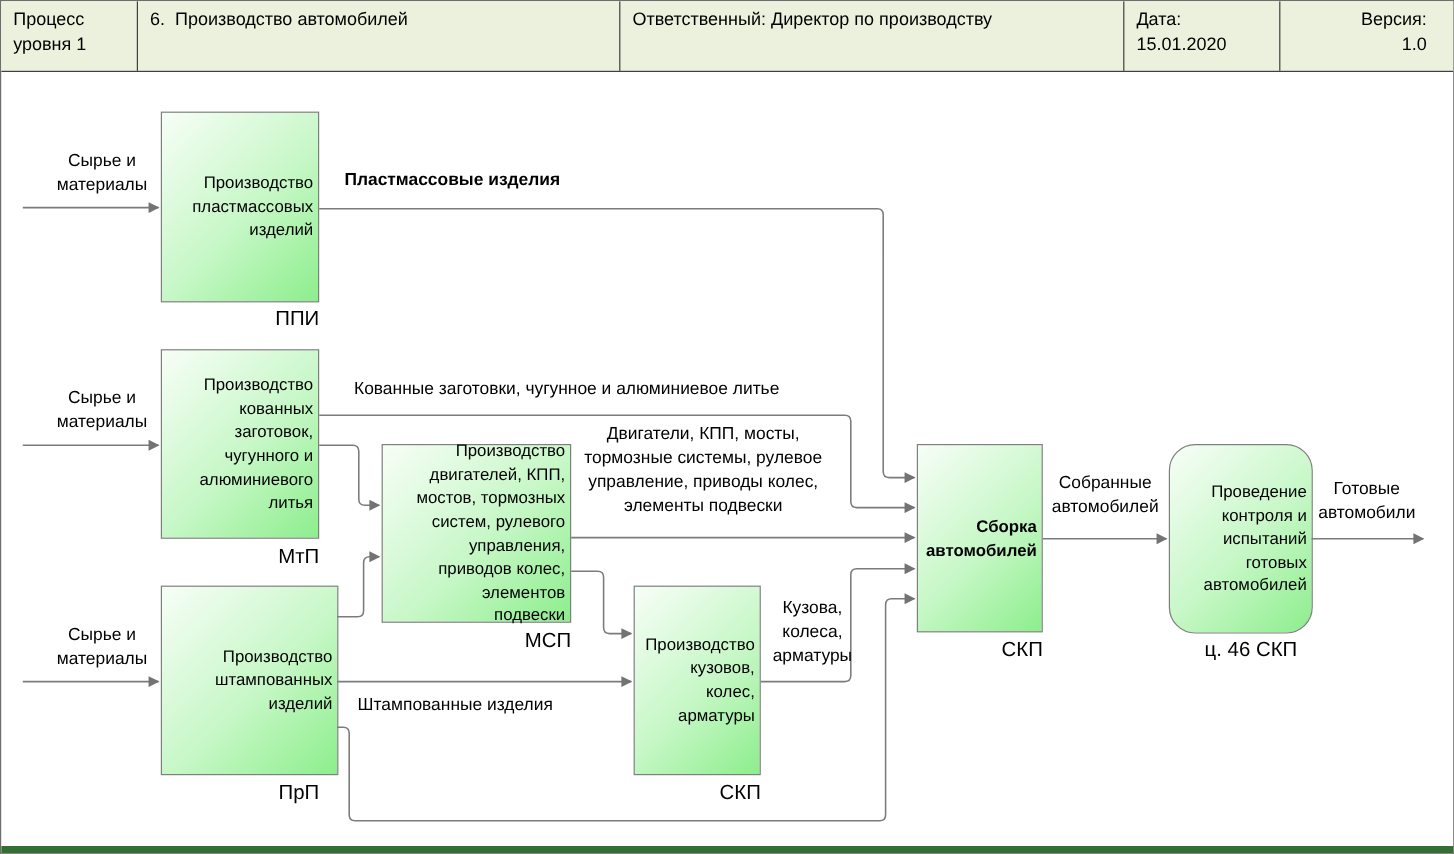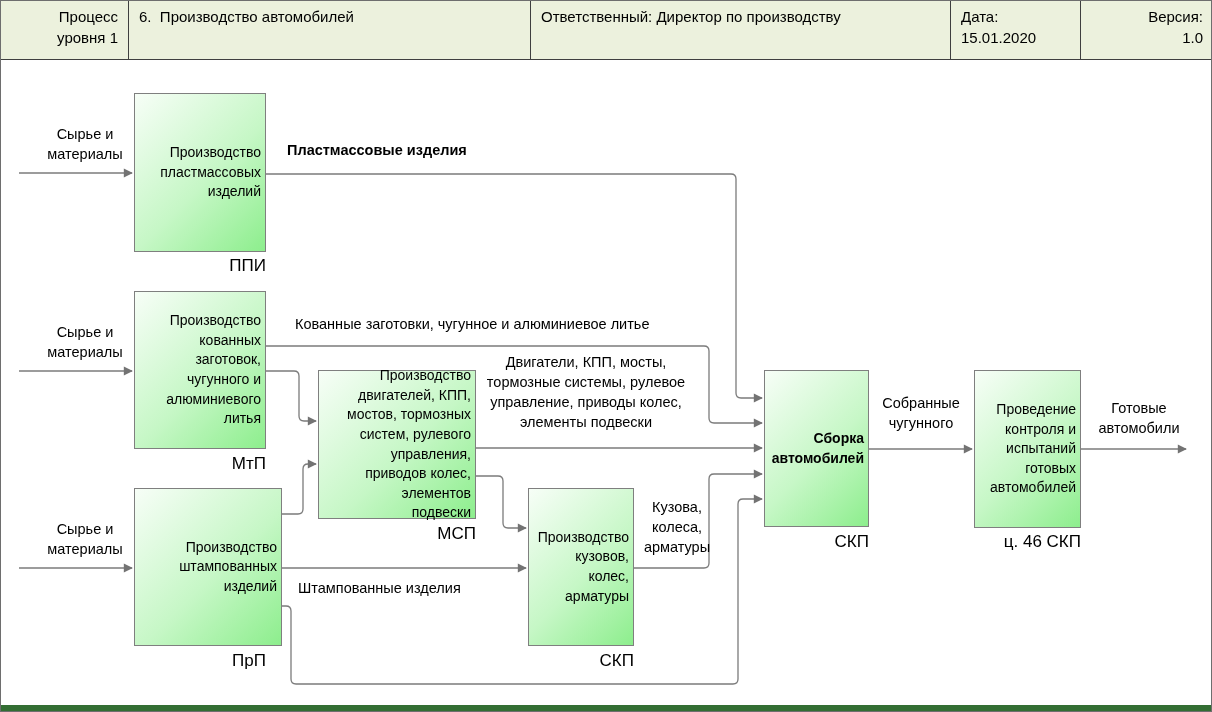"Процесс уровня 1" .hc1 { text-align: right -> none; width: 128px -> 114px }
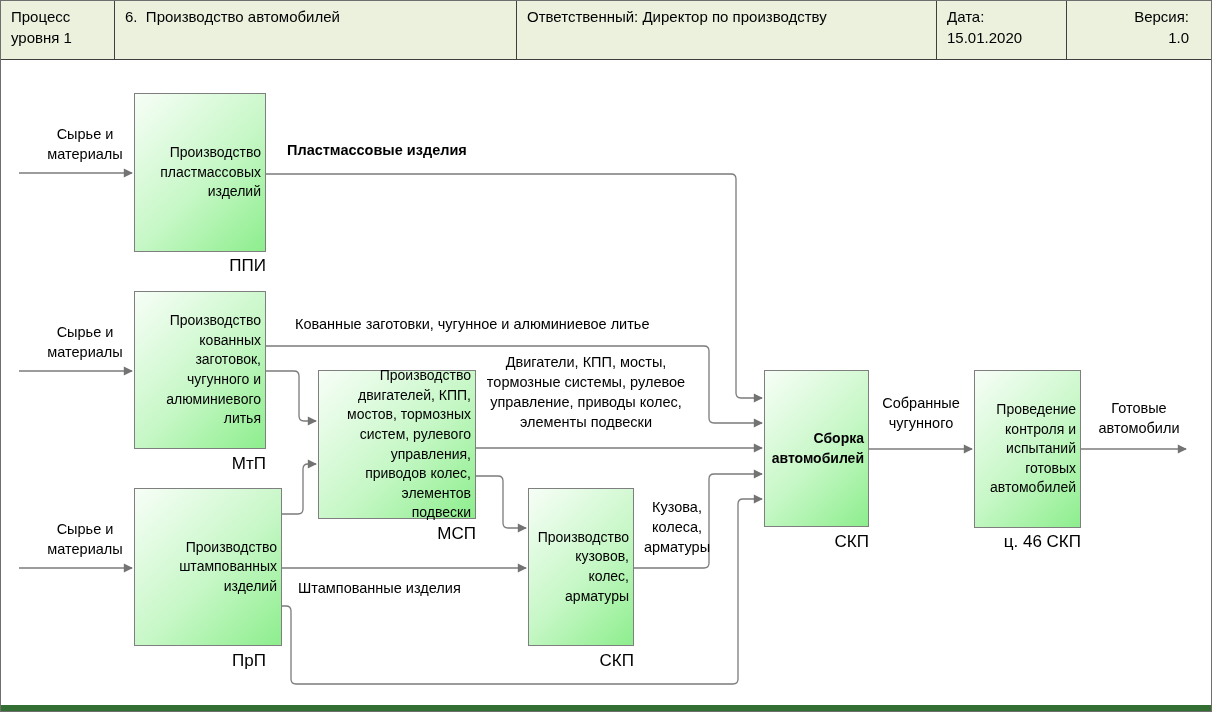"Собранные чугунного" div.flabel { text: чугунного -> автомобилей }
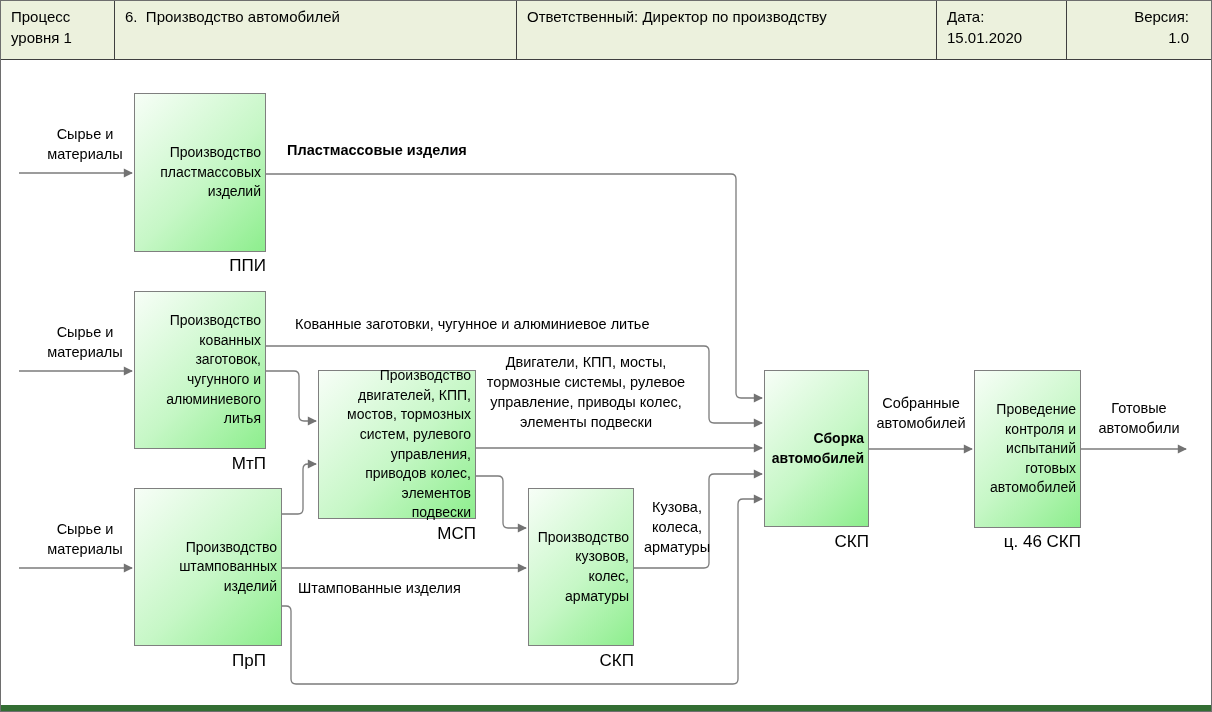"Проведение контроля и испытаний готовых" .box-c46 { border-radius: none -> 22px; width: 107px -> 120px }
